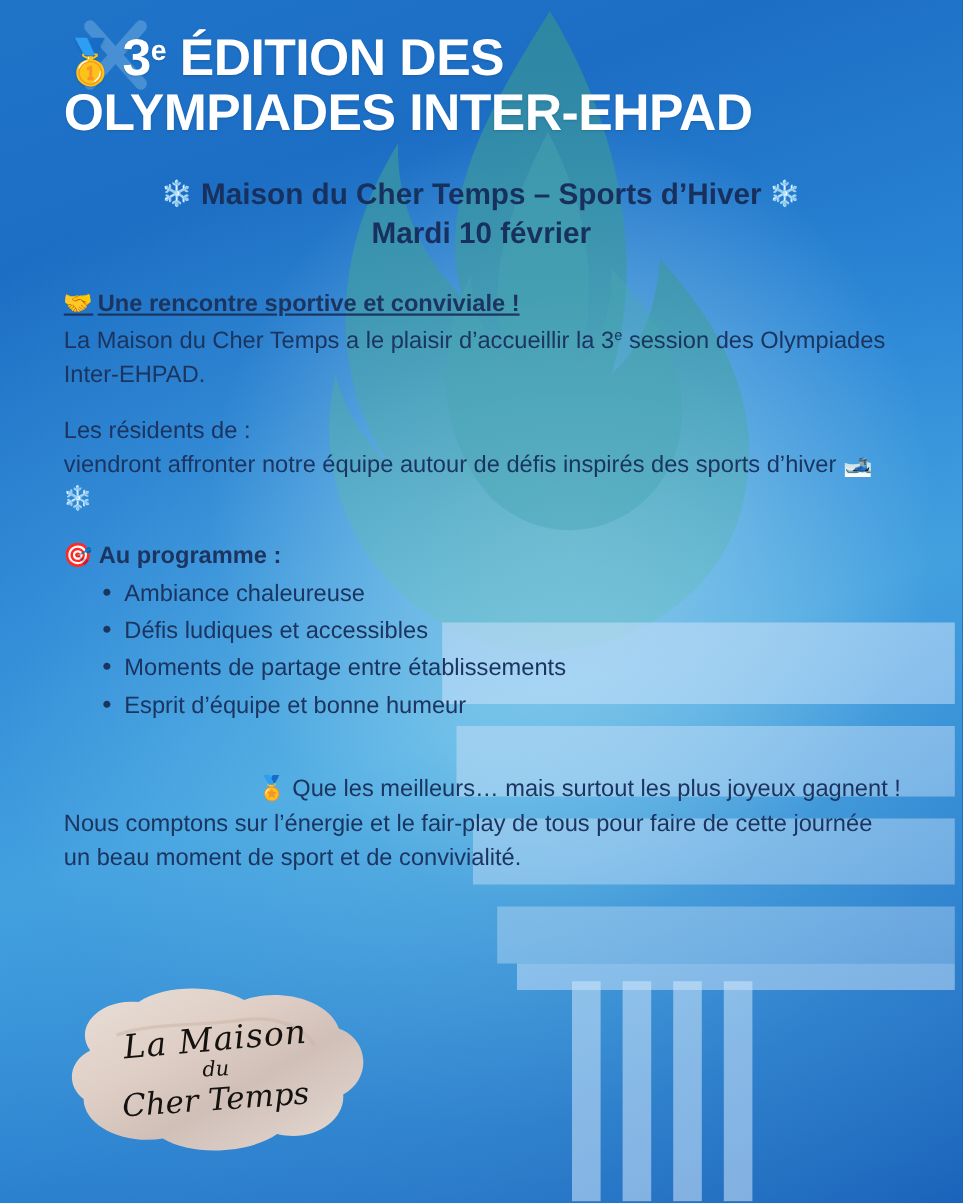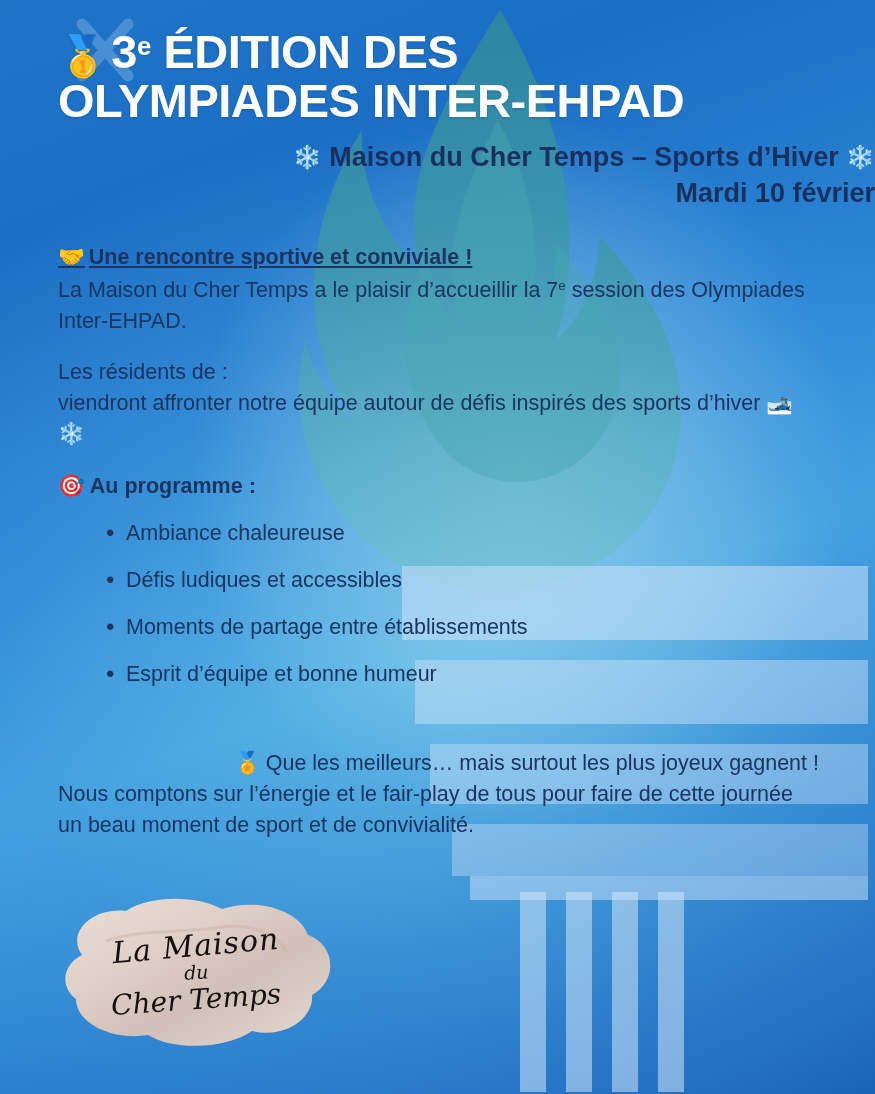"❄️ Maison du Cher Temps" .subtitle-block { margin-top: 16px -> 34px; text-align: right -> center }
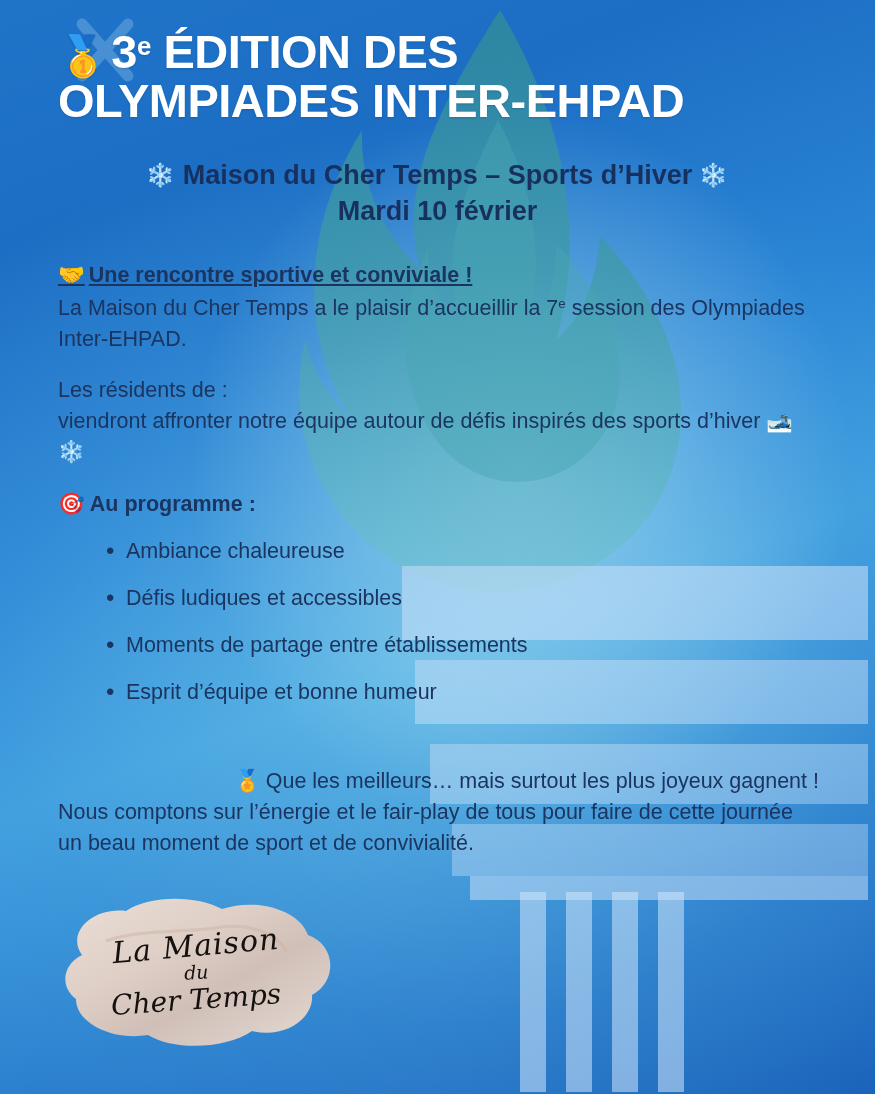"La Maison du Cher Temps" span { text: 7 -> 3 }
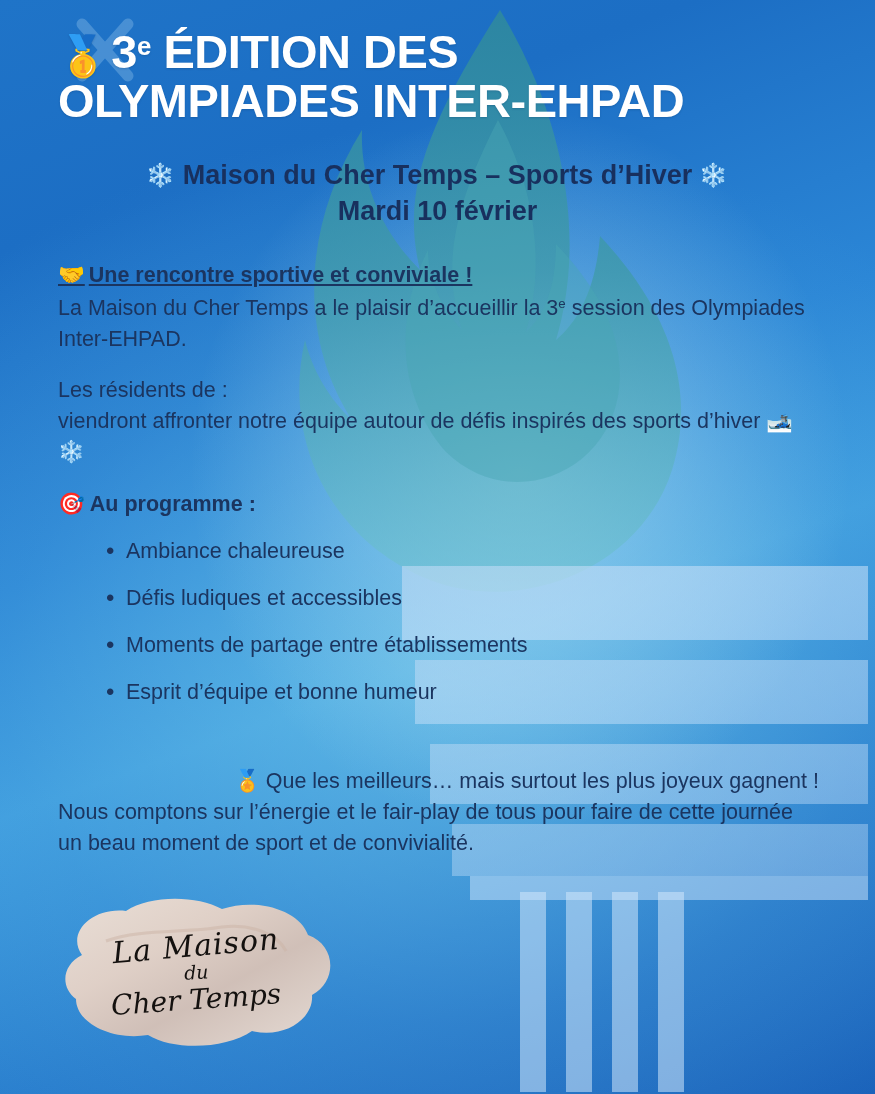"Ambiance chaleureuse" ul.bullets.prog li { margin: 16px -> 3px }
